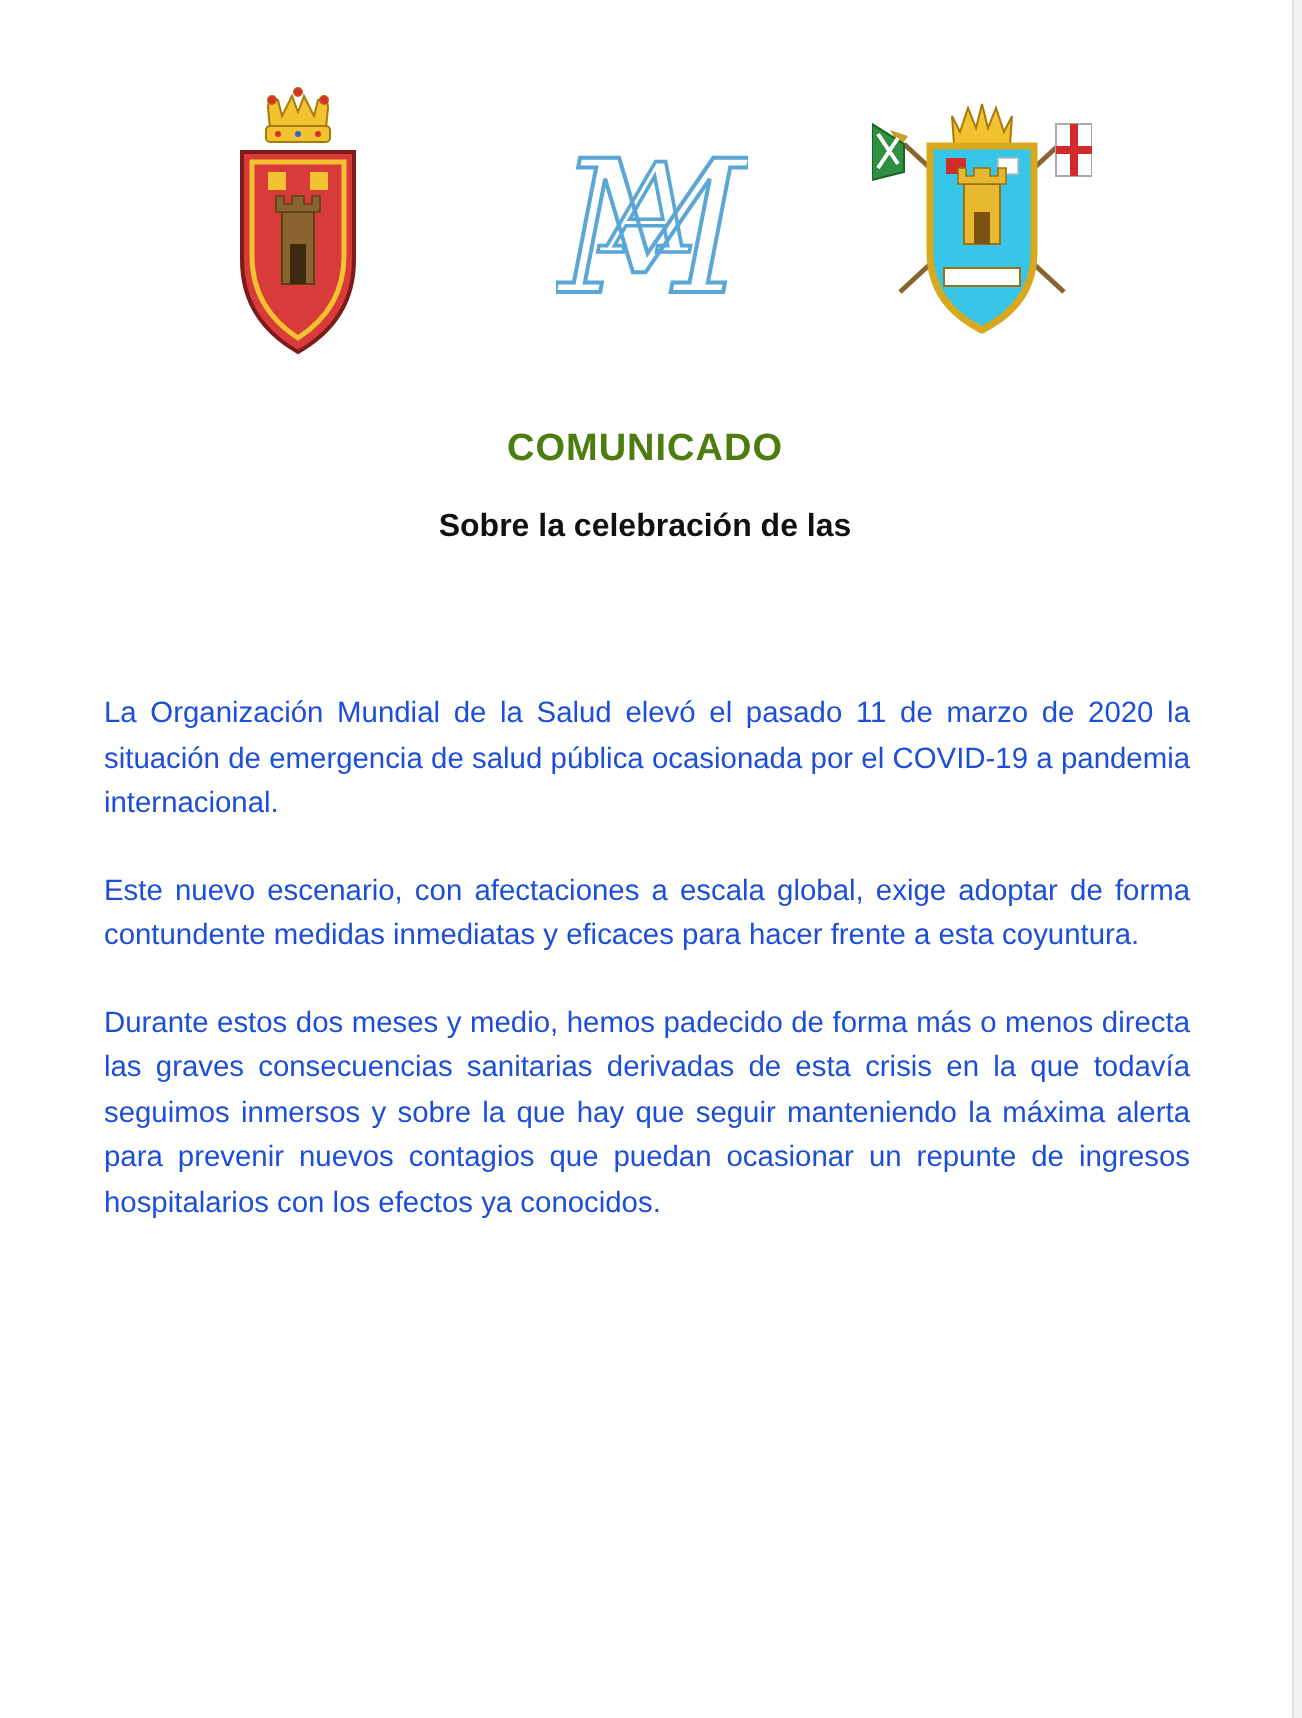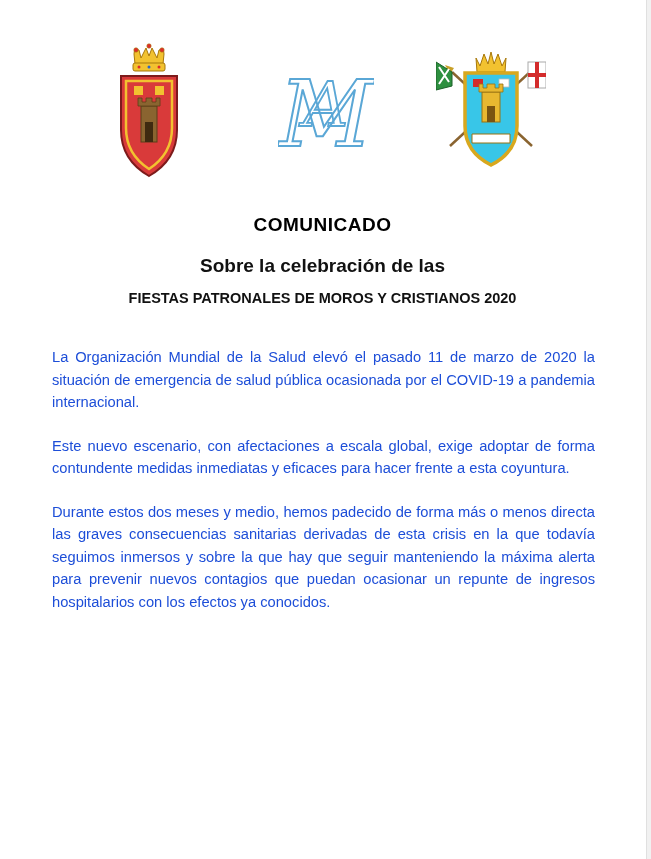"COMUNICADO" .doc-title { color: #000000 -> #4d7c0f }
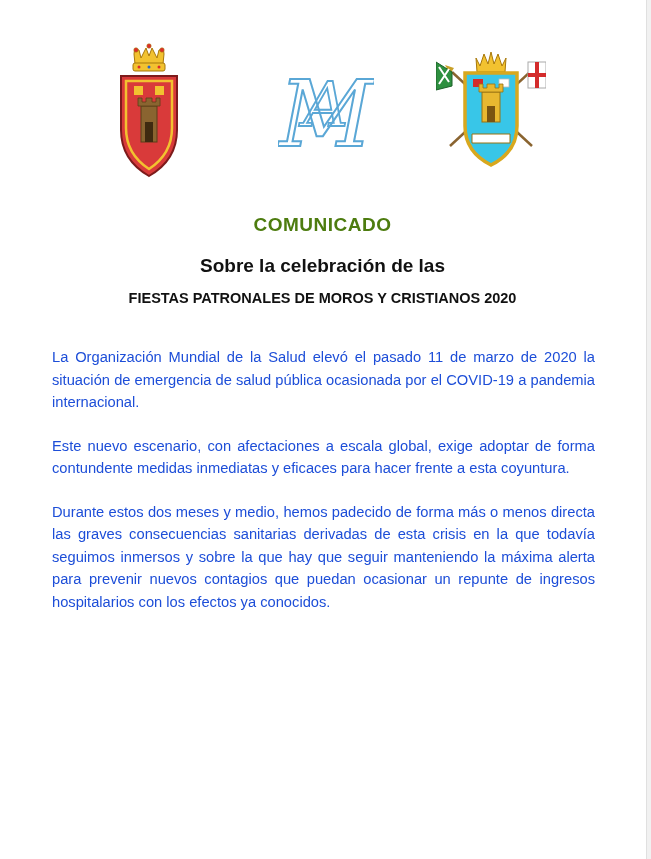"Sobre la celebración de las" .doc-subtitle { font-size: 19px -> 16px }
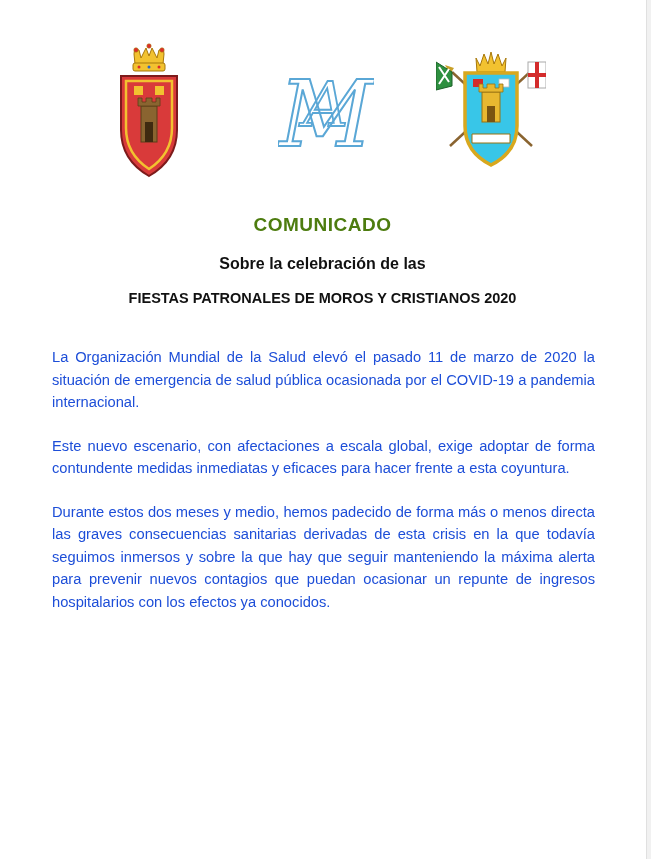"FIESTAS PATRONALES DE MOROS Y" div.doc-subject { html: <div>FIESTAS PATRONALES DE MOROS Y CRISTIANOS 2020</div> -> none }
